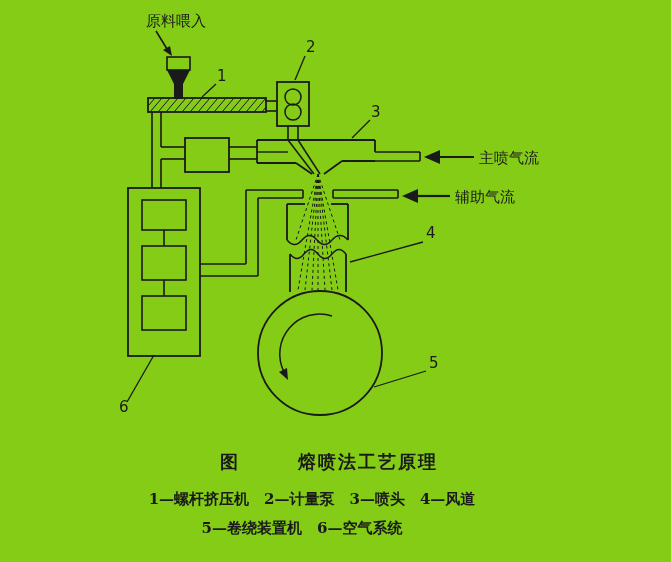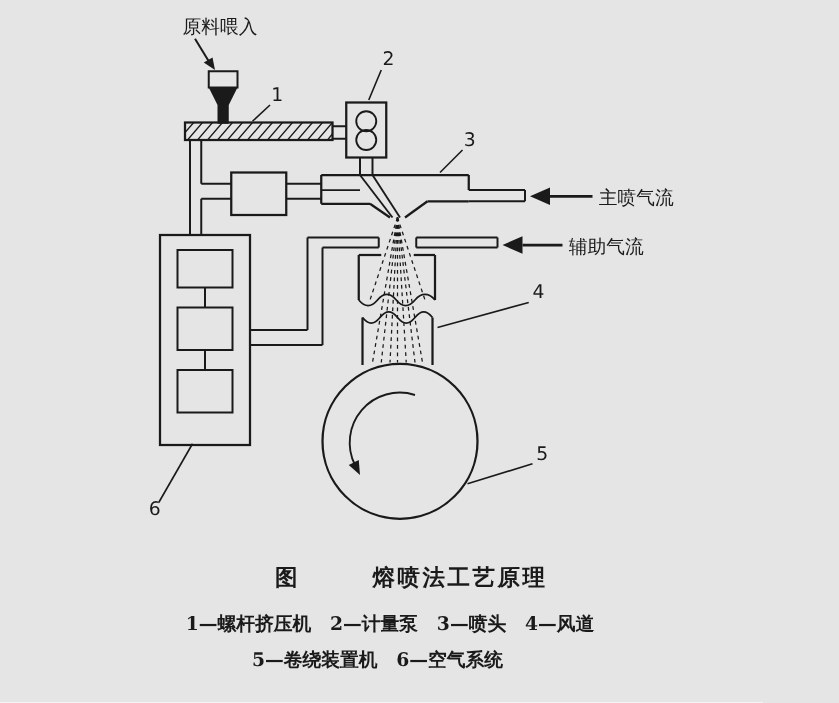"原料喂入" .stage { background: #e5e5e5 -> #84cc16 }
